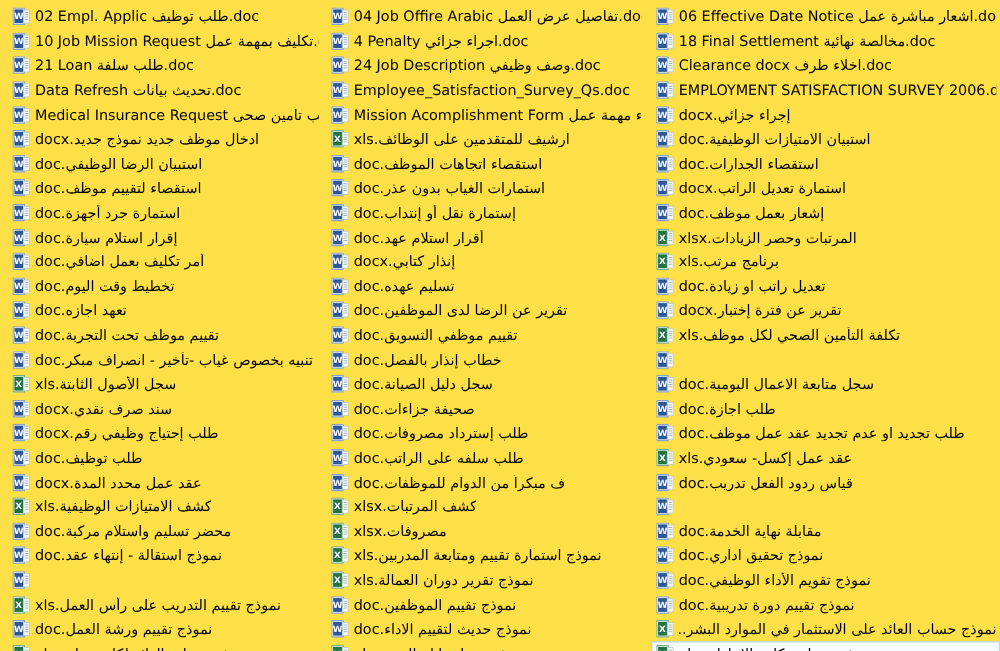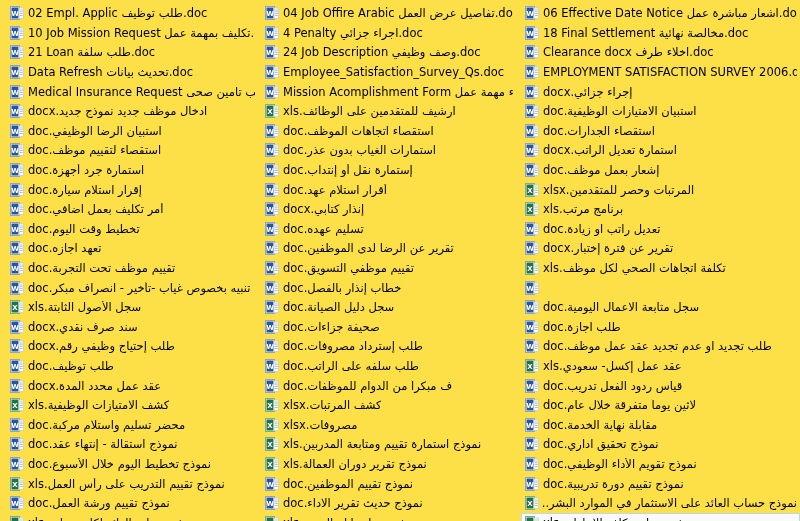"المرتبات وحصر للمتقدمين.xlsx" span.label { text: للمتقدمين.xlsx -> الزيادات.xlsx }
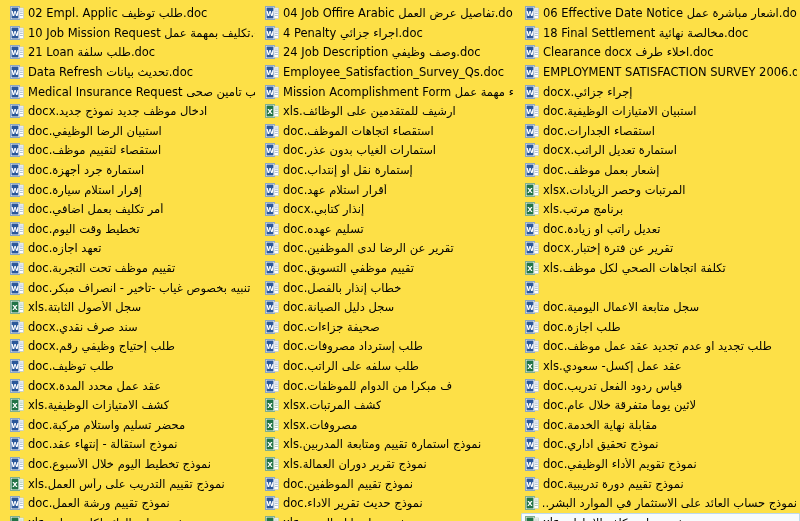"تكلفة اتجاهات الصحي لكل موظف.xls" span.label { text: اتجاهات -> التأمين }
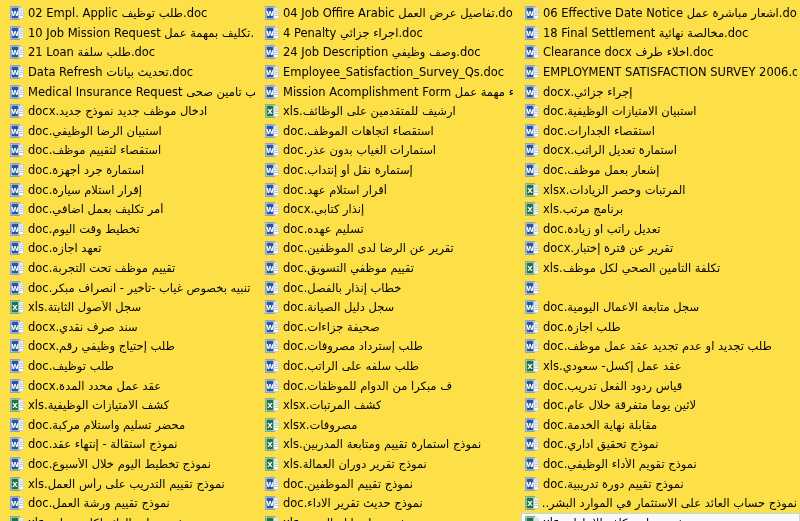"لاثين يوماً متفرقة خلال عام.doc" span.label { html: <span>لاثين يوماً متفرقة خلال عام.doc</span> -> none }
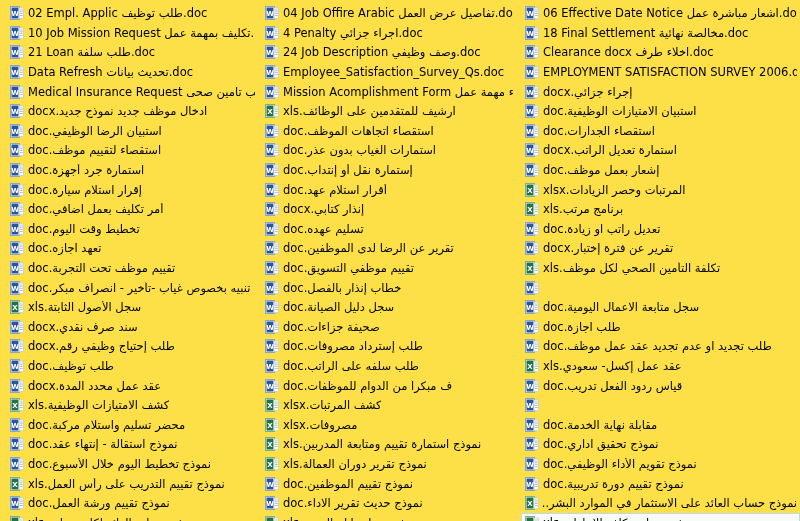"نموذج تخطيط اليوم خلال الأسبوع.doc" span.label { html: <span>نموذج تخطيط اليوم خلال الأسبوع.doc</span> -> none }
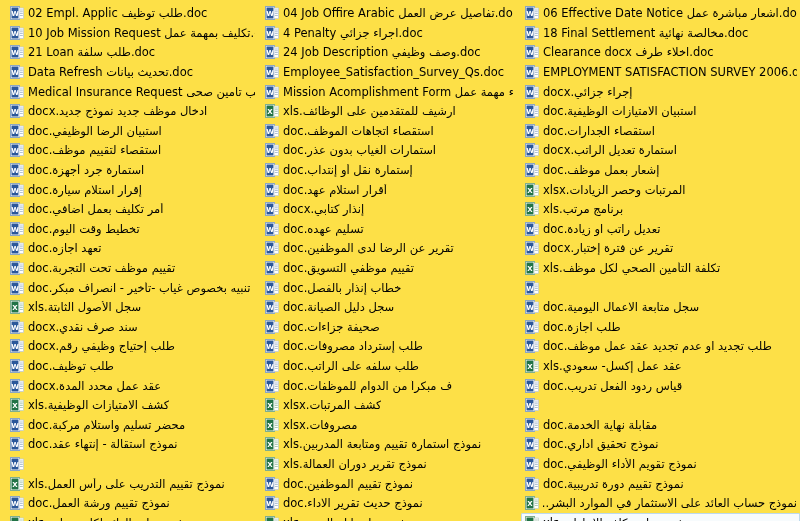"نموذج حديث تقرير الاداء.doc" span.label { text: تقرير -> لتقييم }
